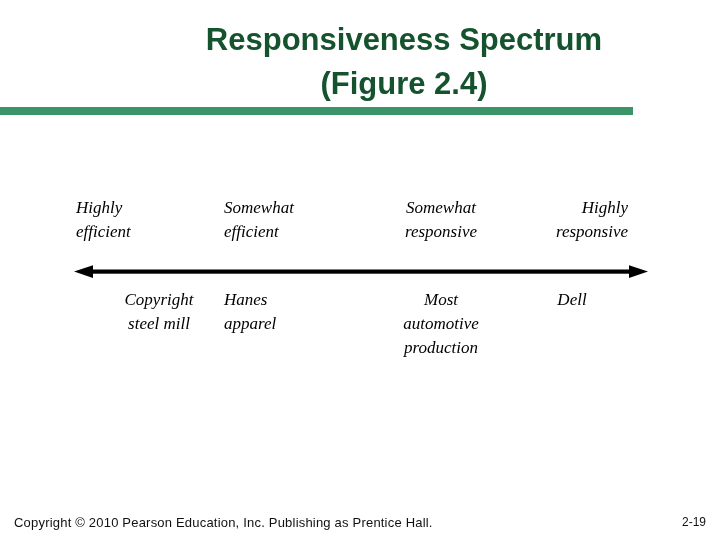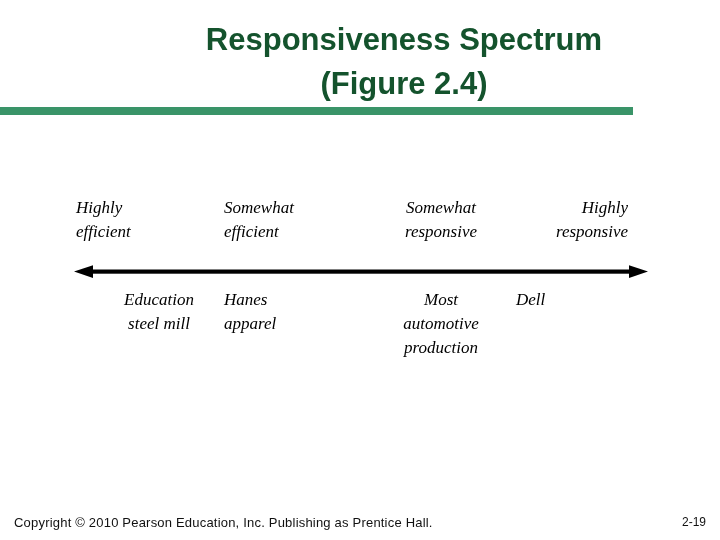"Education" span { text: Education -> Copyright }
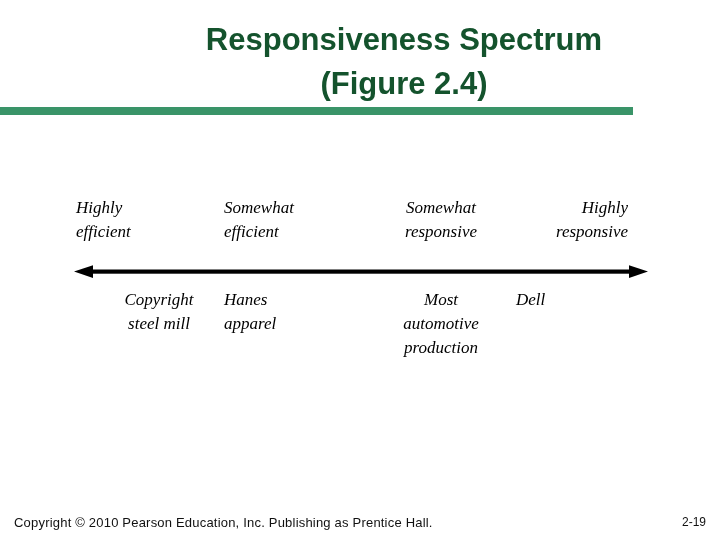"Dell" .c-bot-4 { text-align: none -> center }
